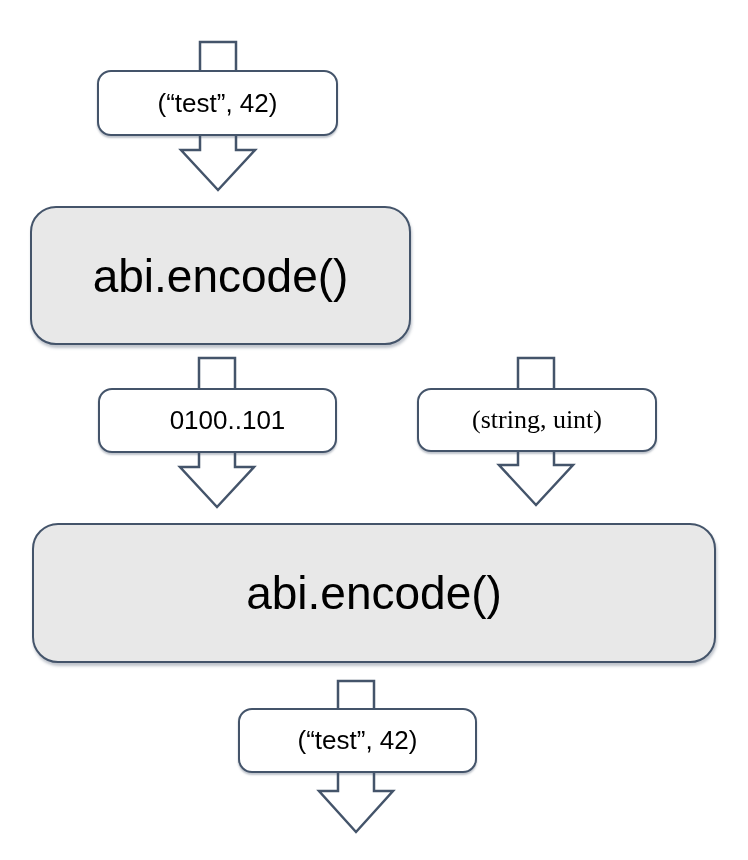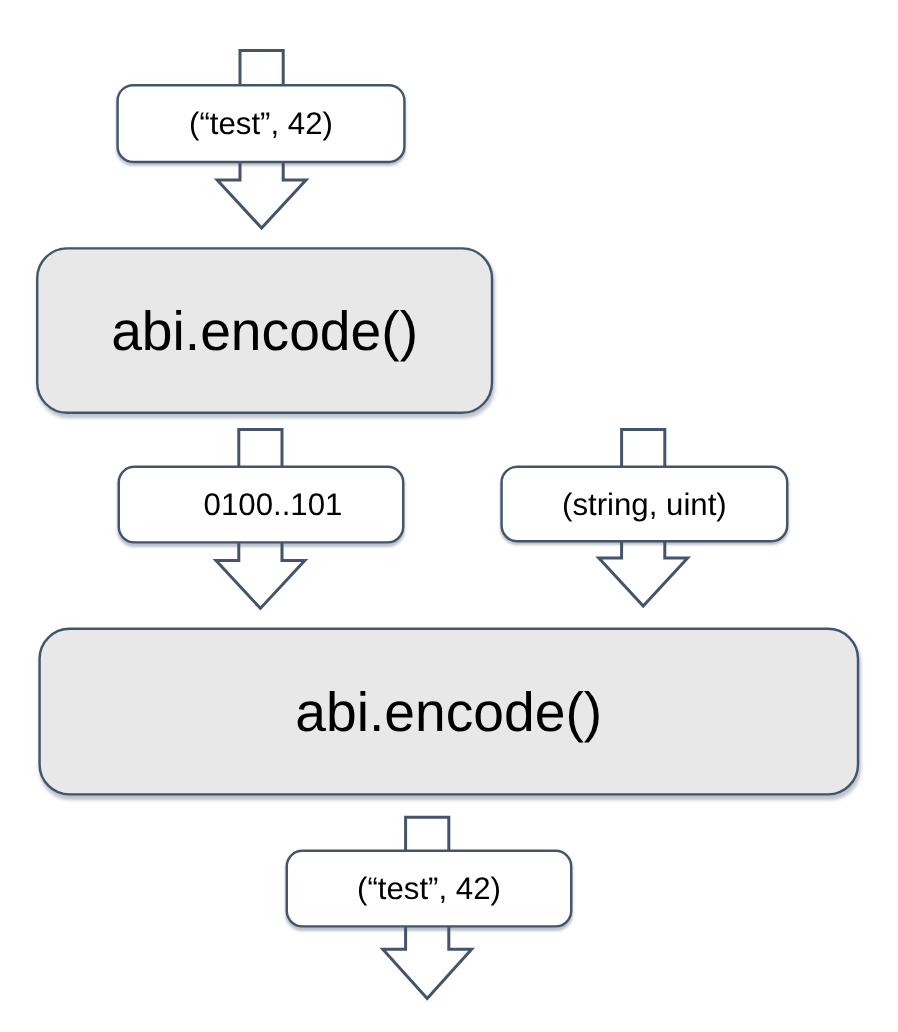"(string, uint)" .node-types { font-family: none -> Liberation Serif, serif }
